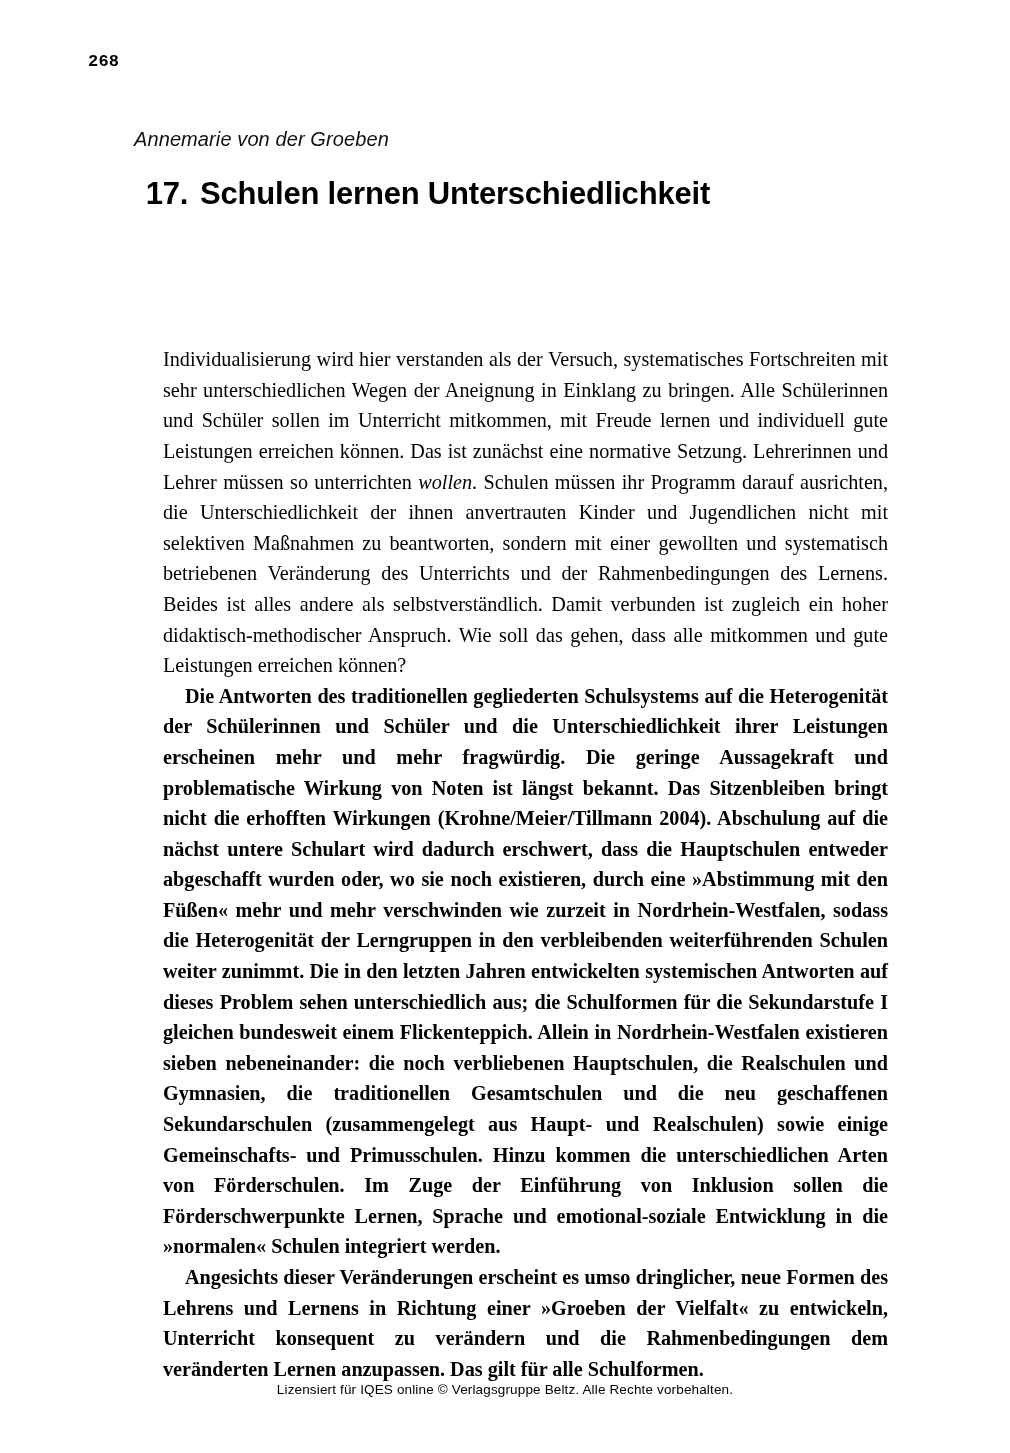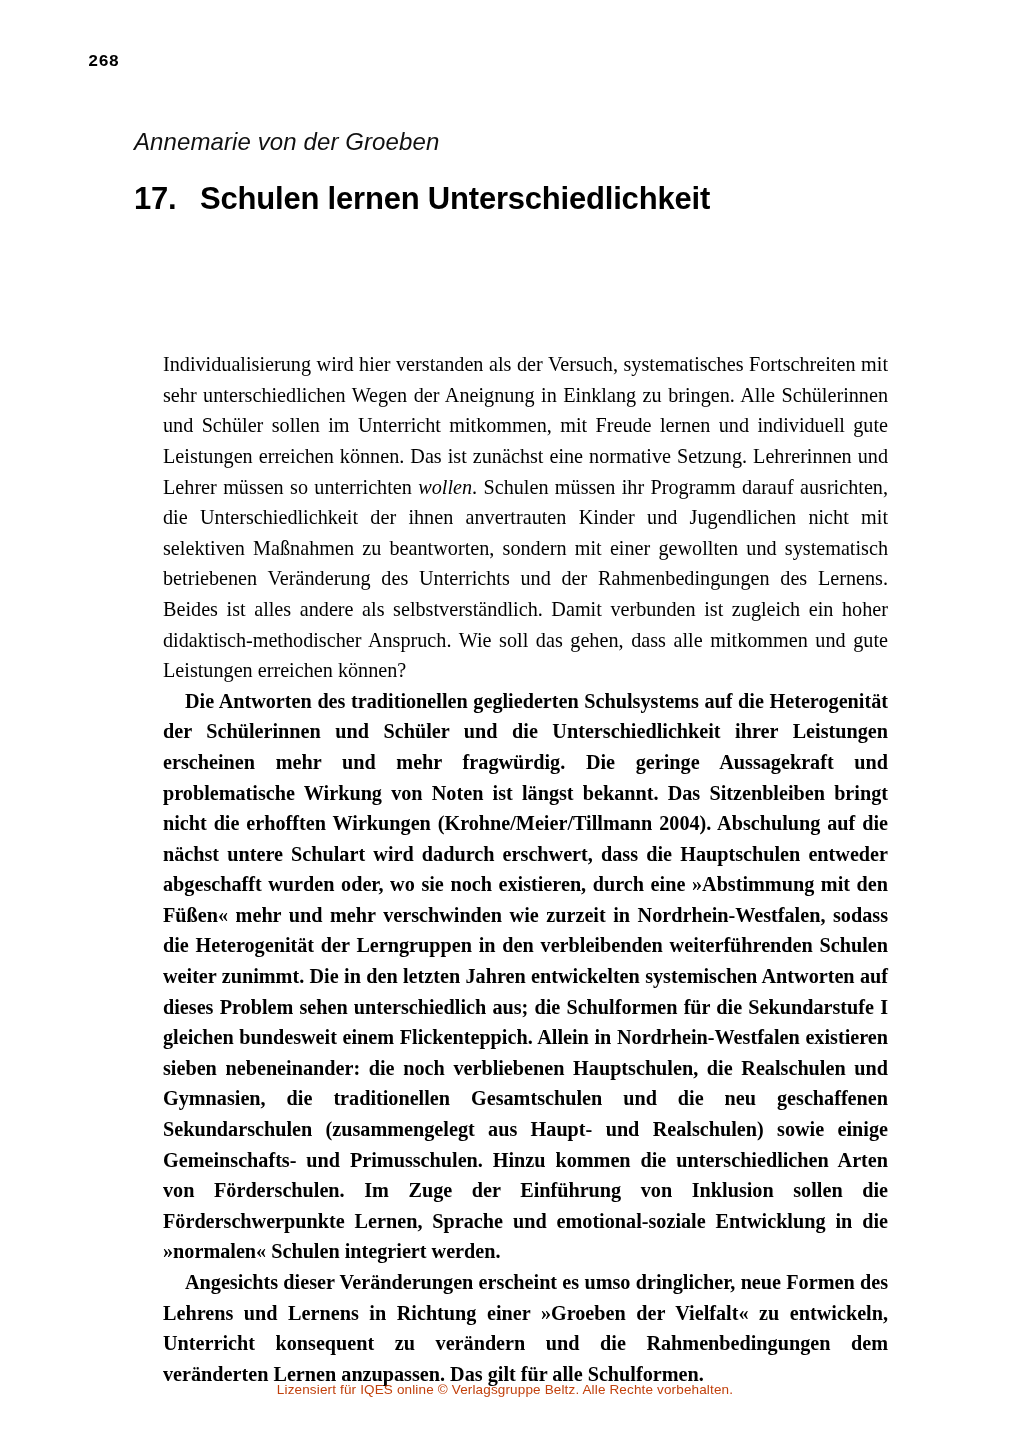"Annemarie von der Groeben" .author { font-size: 24px -> 20px }
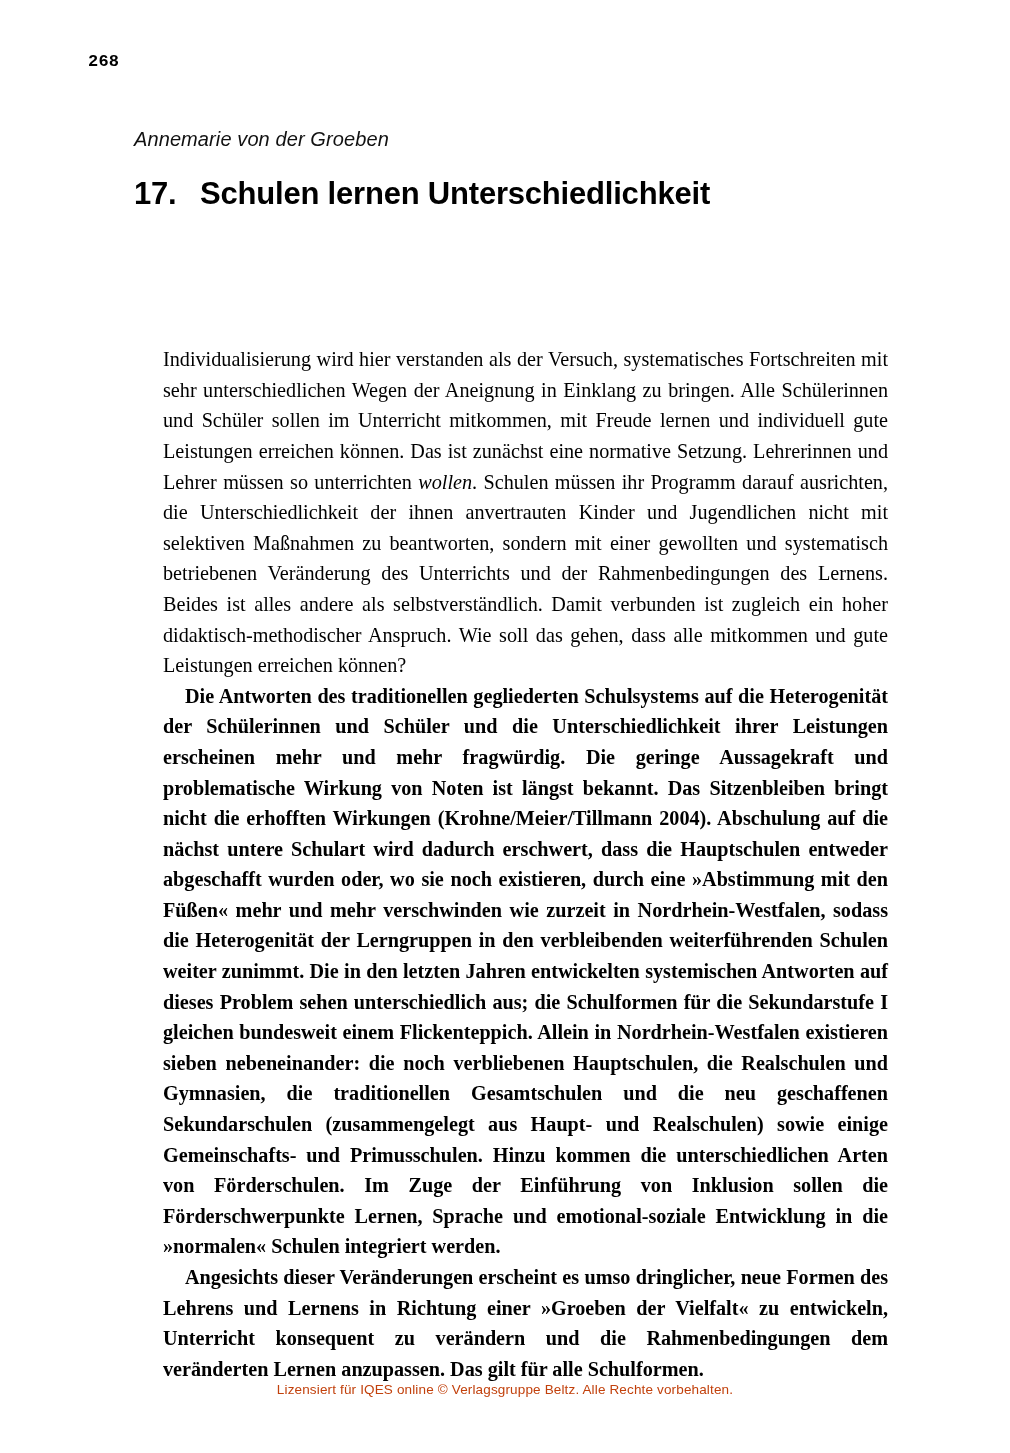"17." .chapter-title .num { text-align: none -> center }
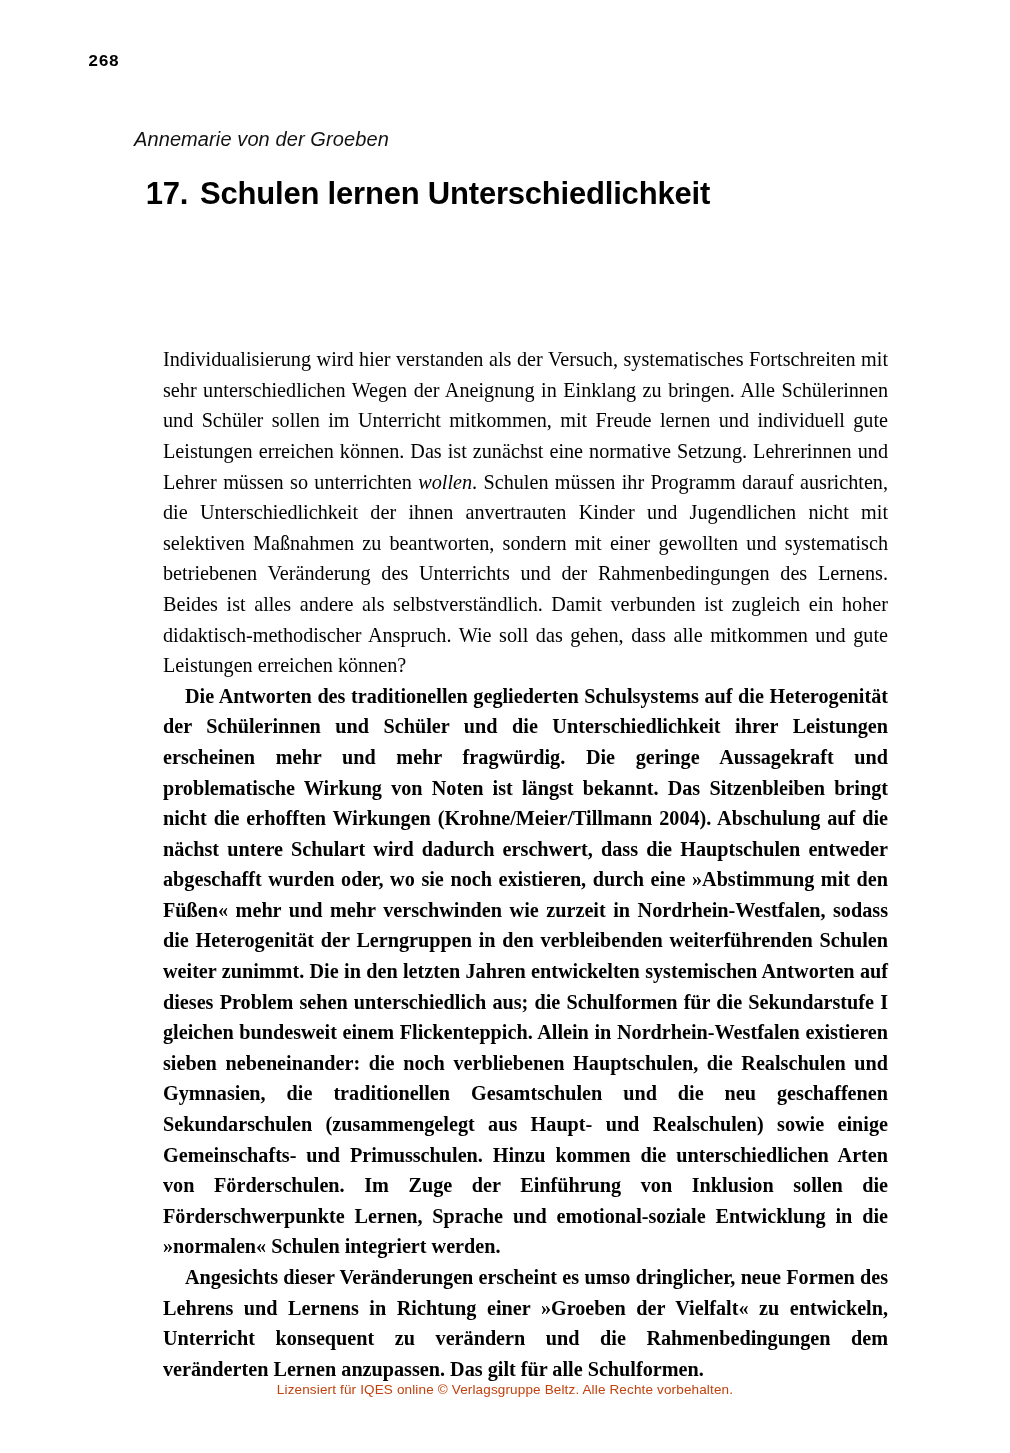"Lizensiert für IQES online ©" .footer { color: #c2410c -> #000000 }
